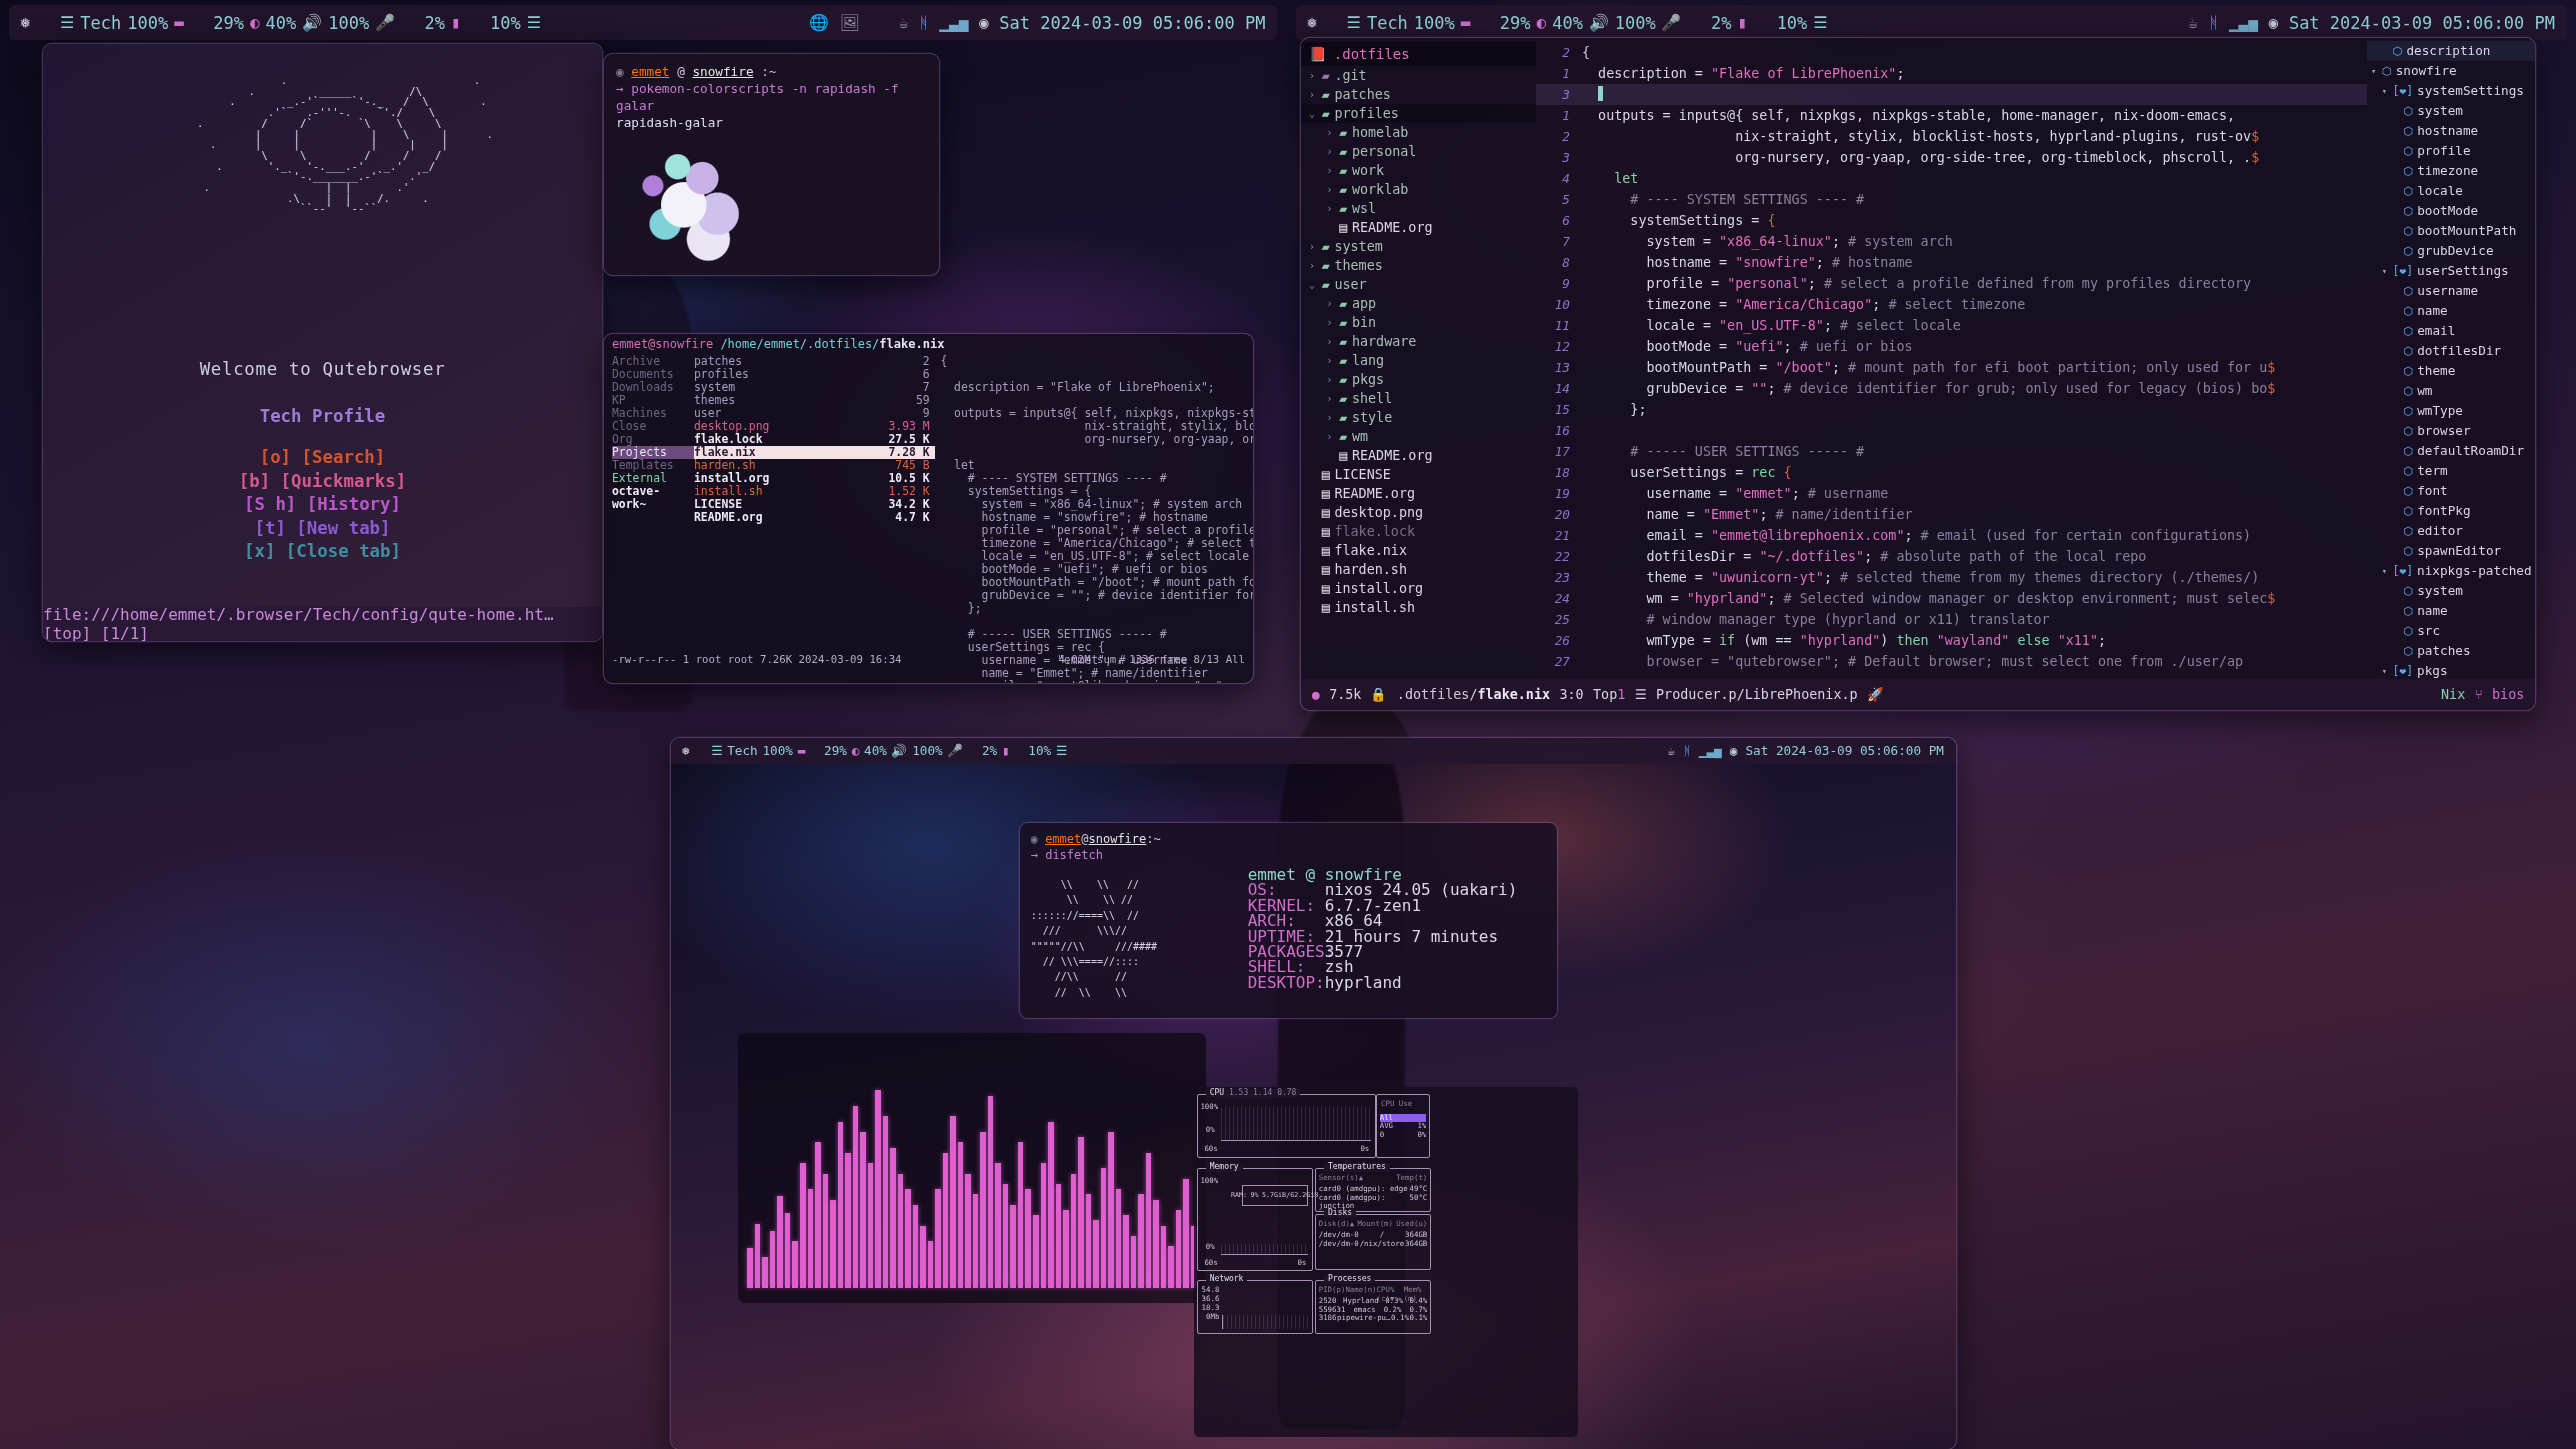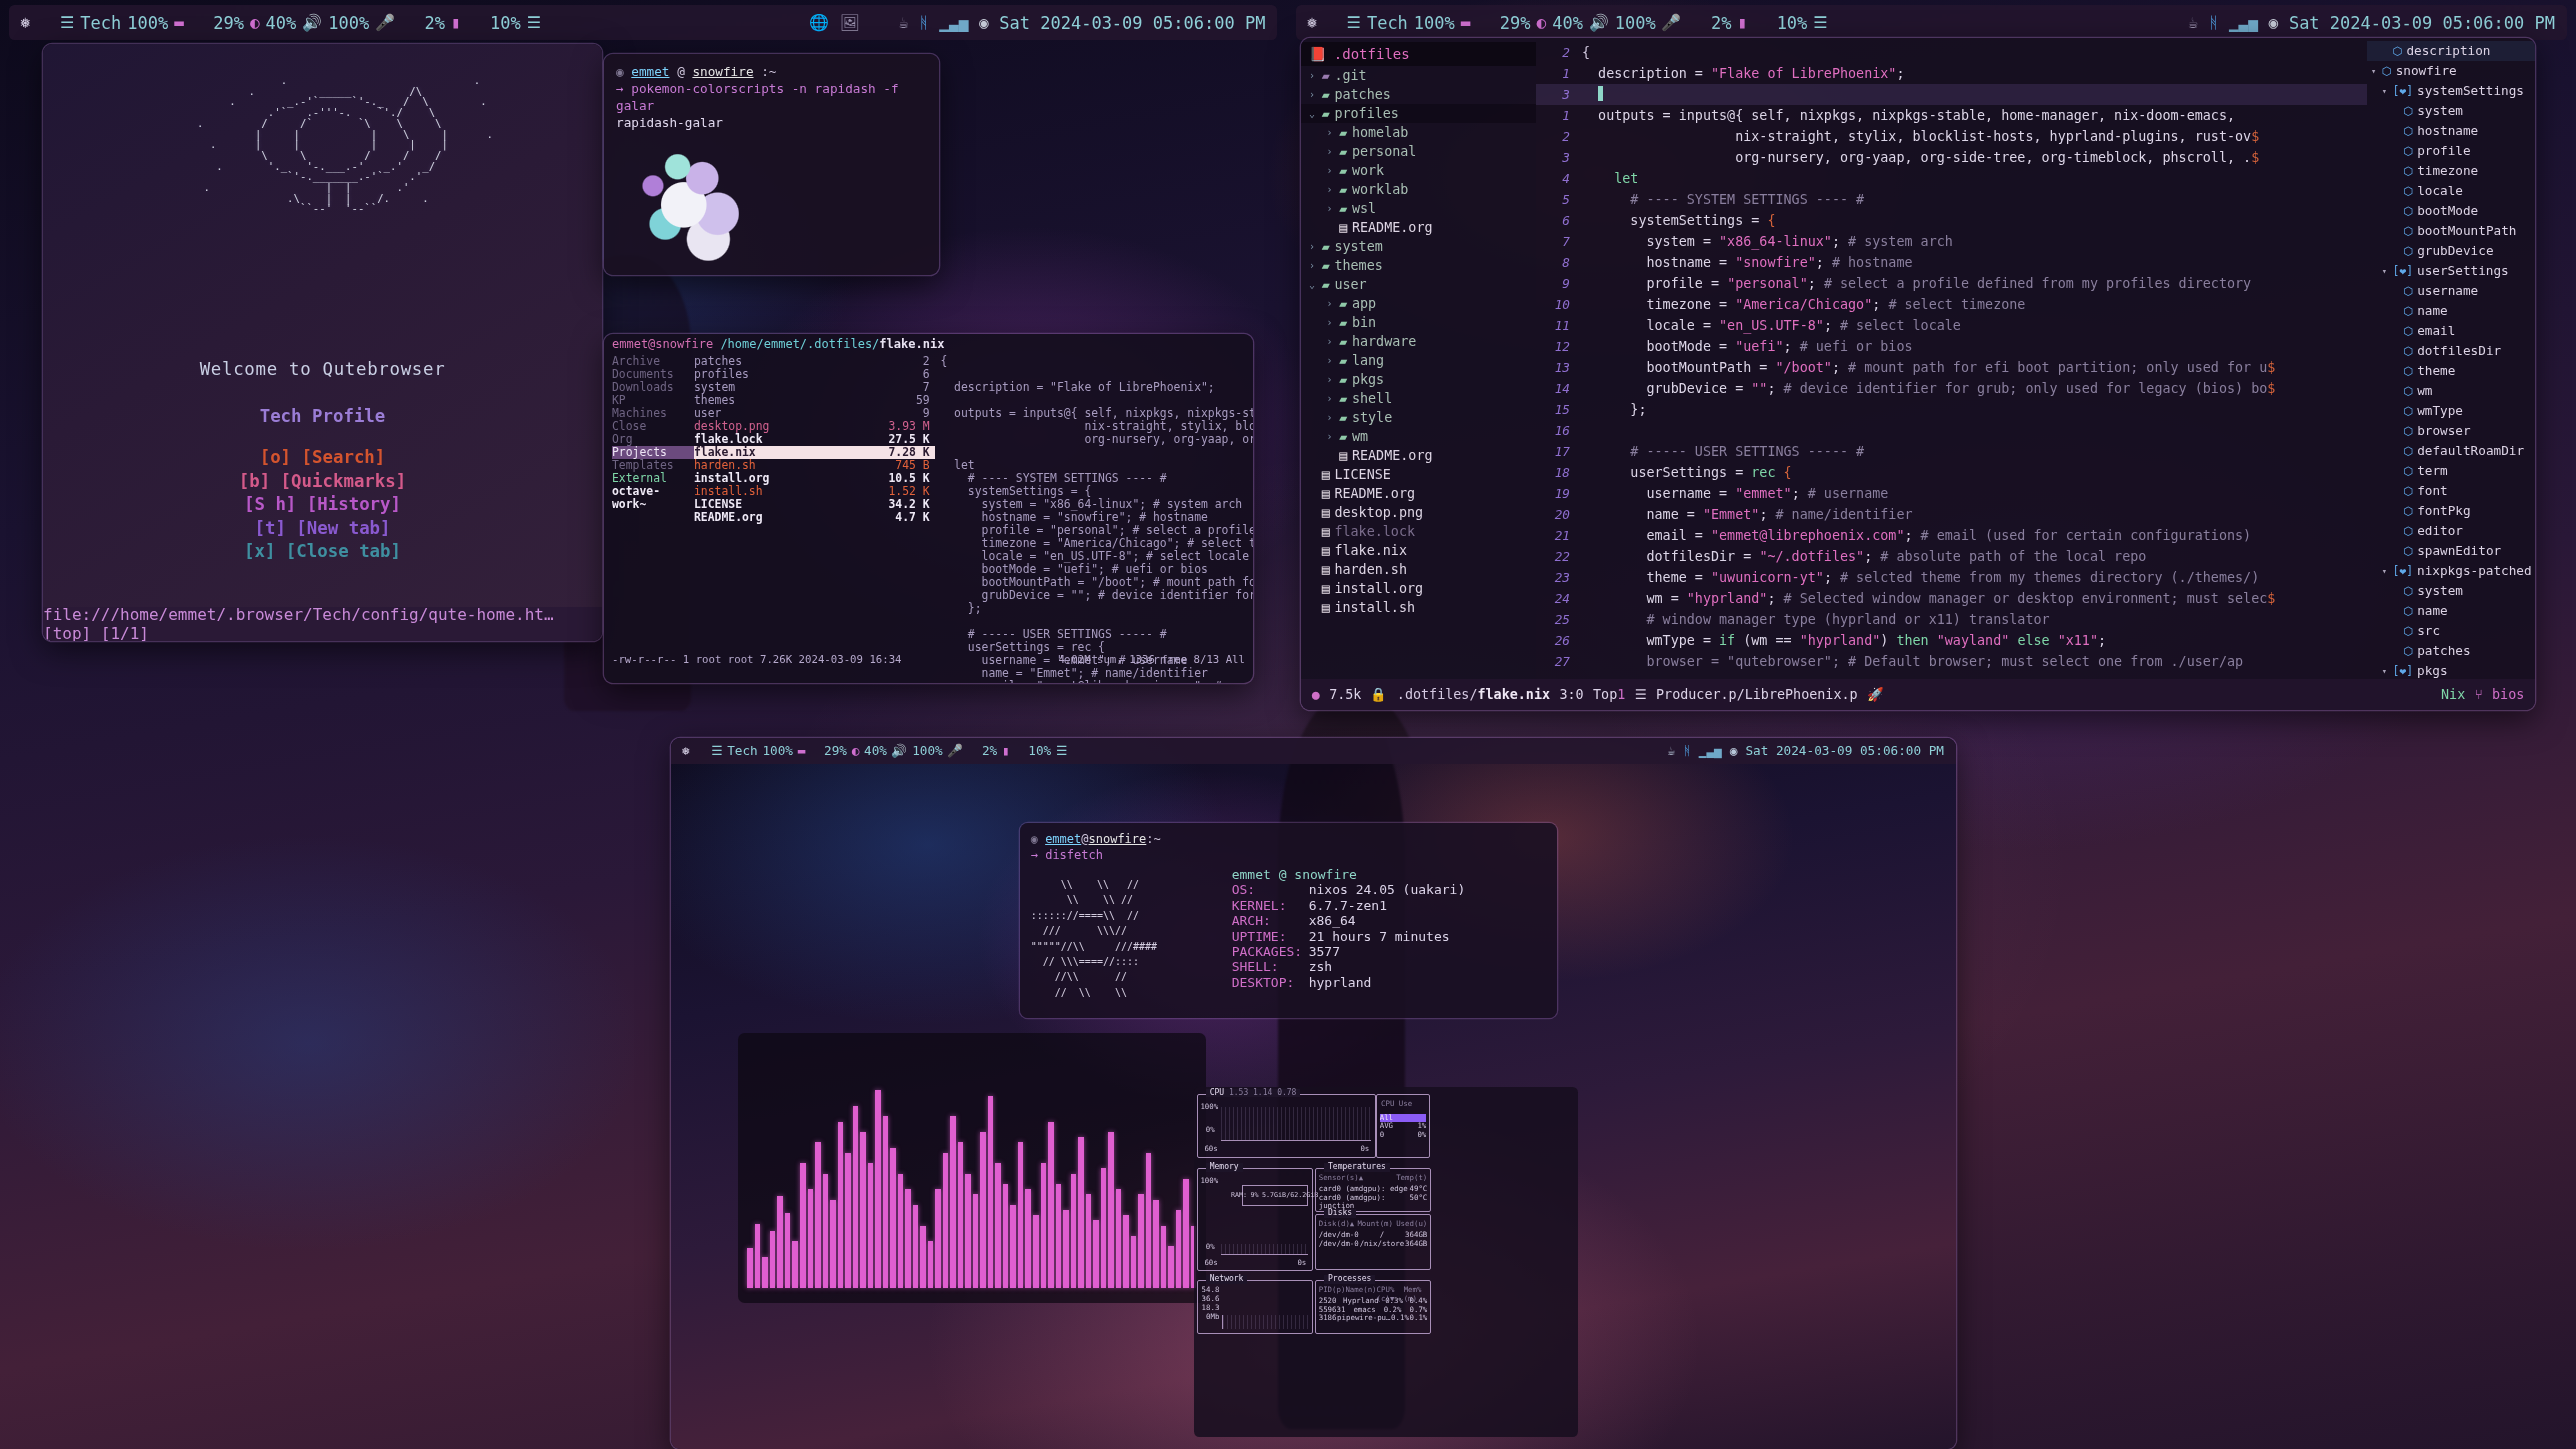"emmet" .pk-user { color: #7dd3fc -> #f97316 }
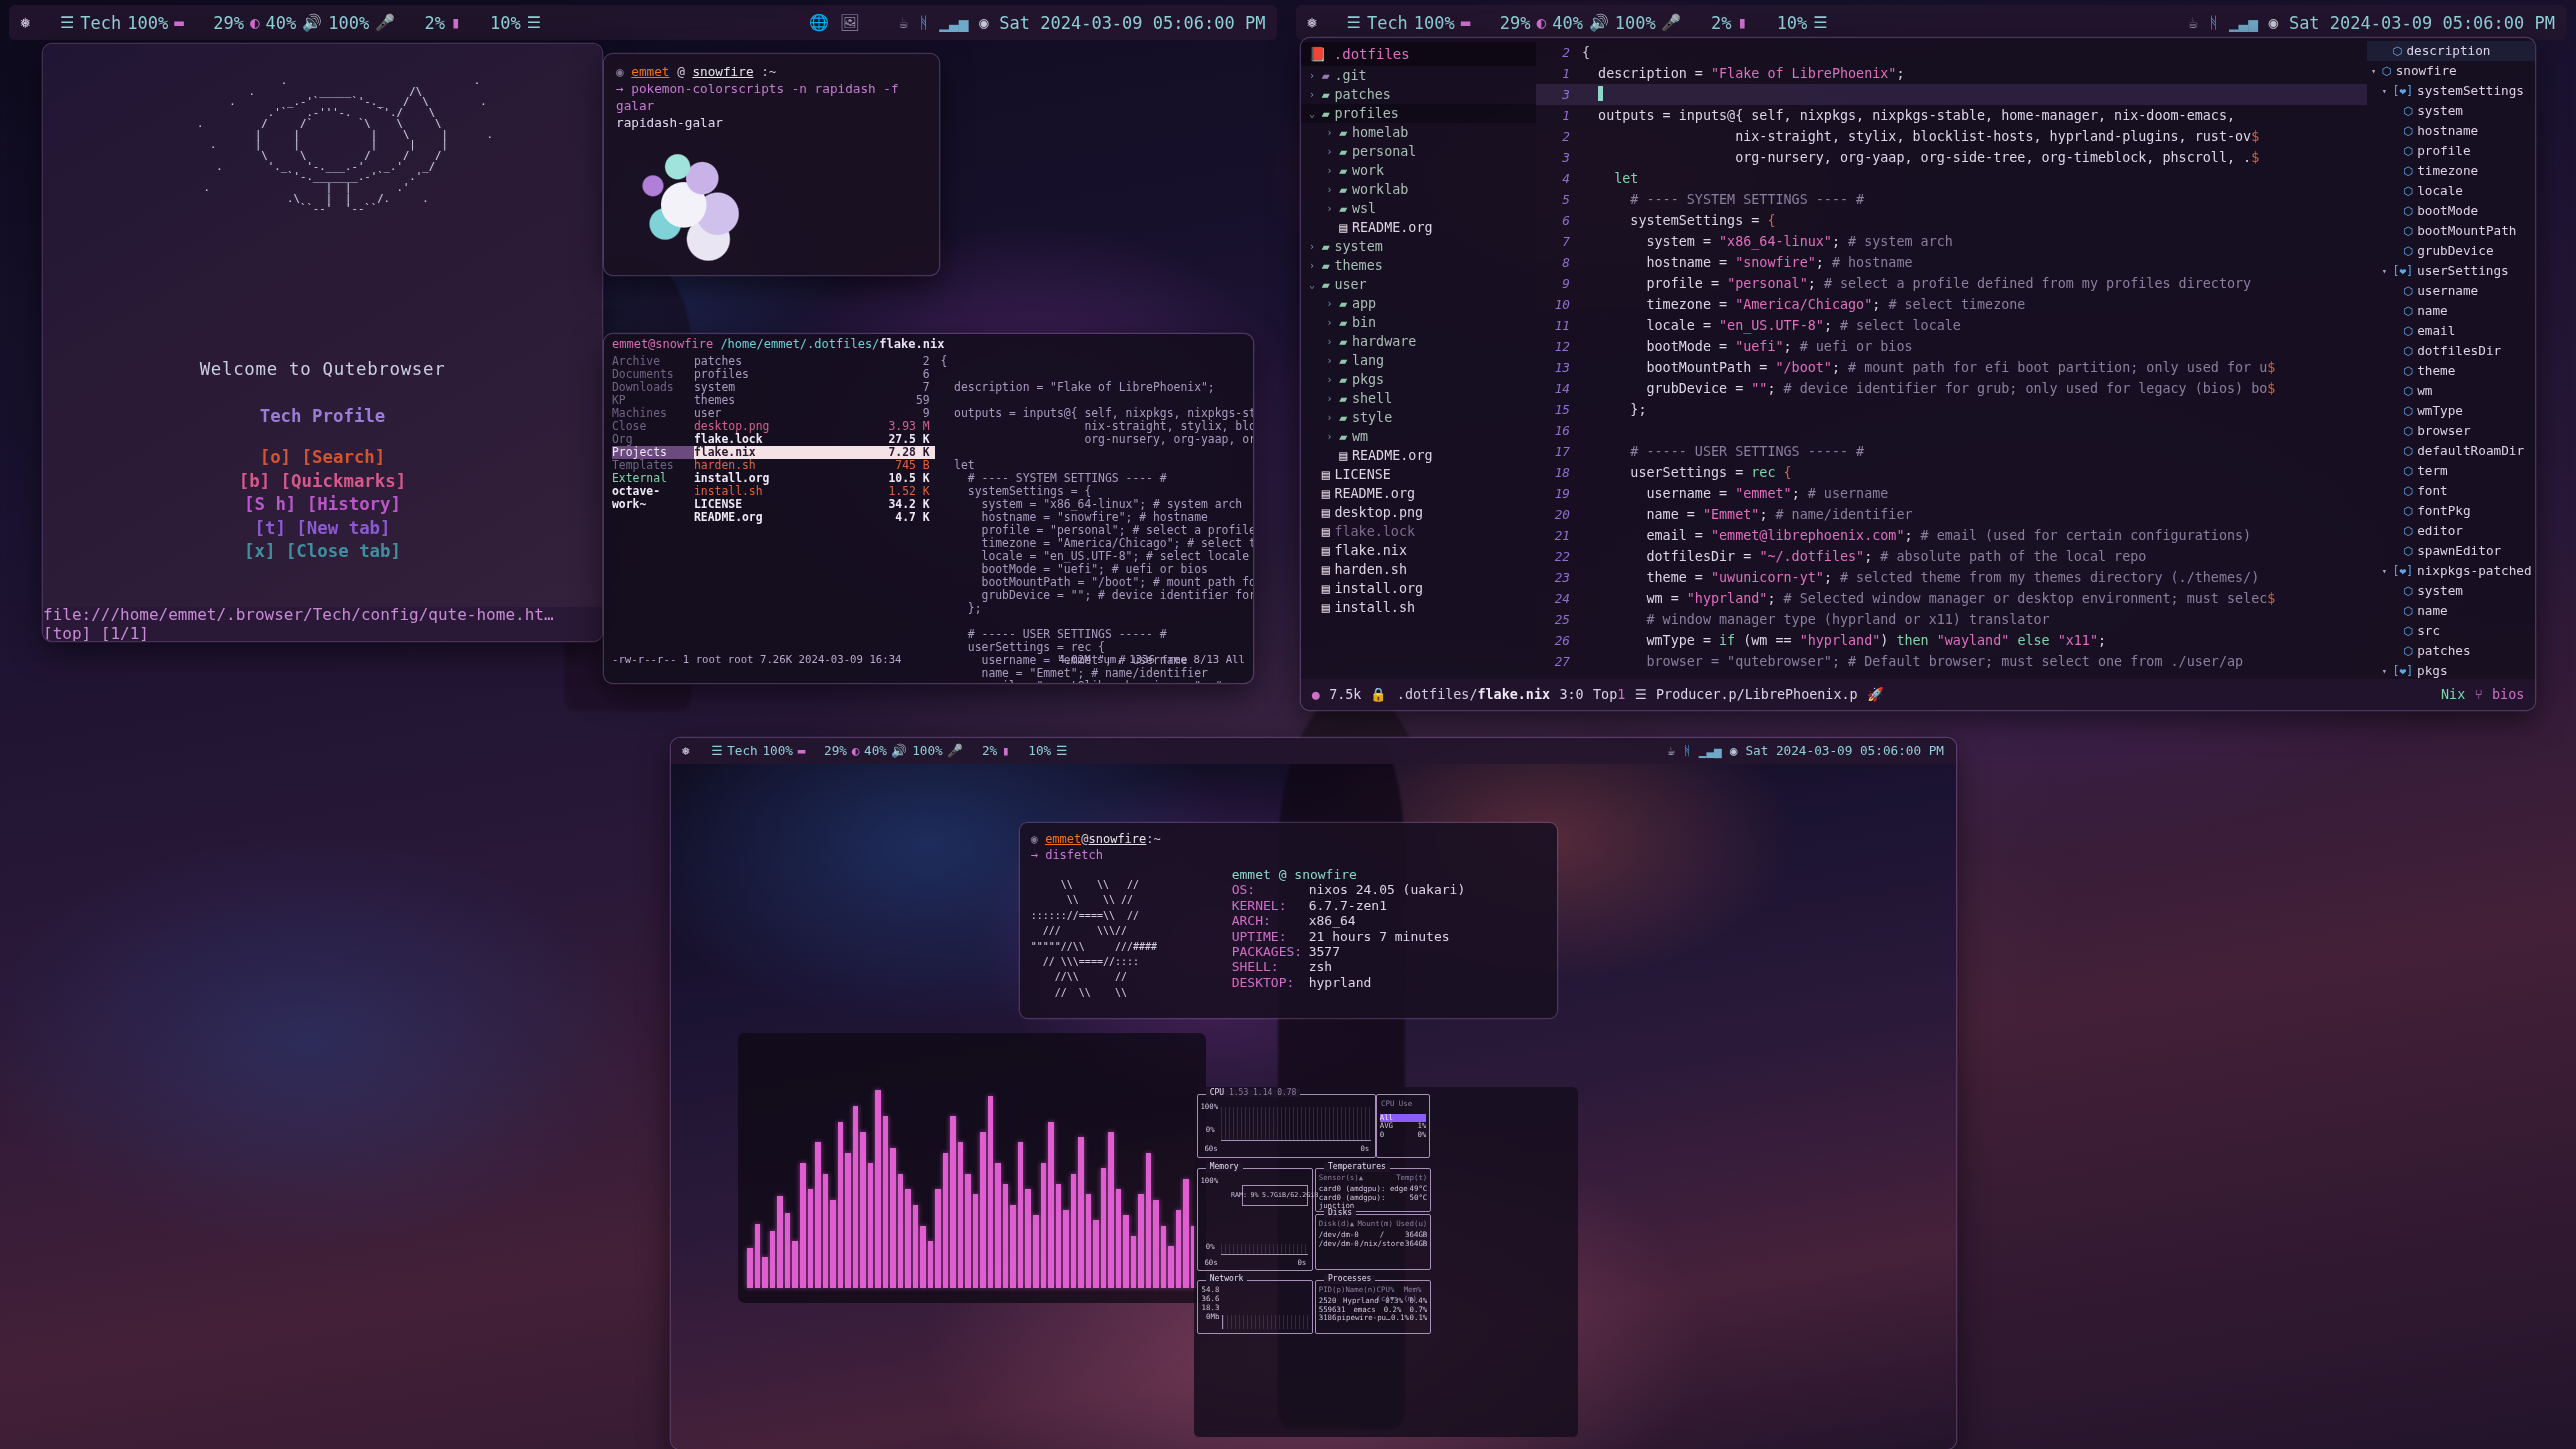"emmet @ snowfire" .finfo { font-size: 13px -> 16px; margin-left: none -> 16px }
